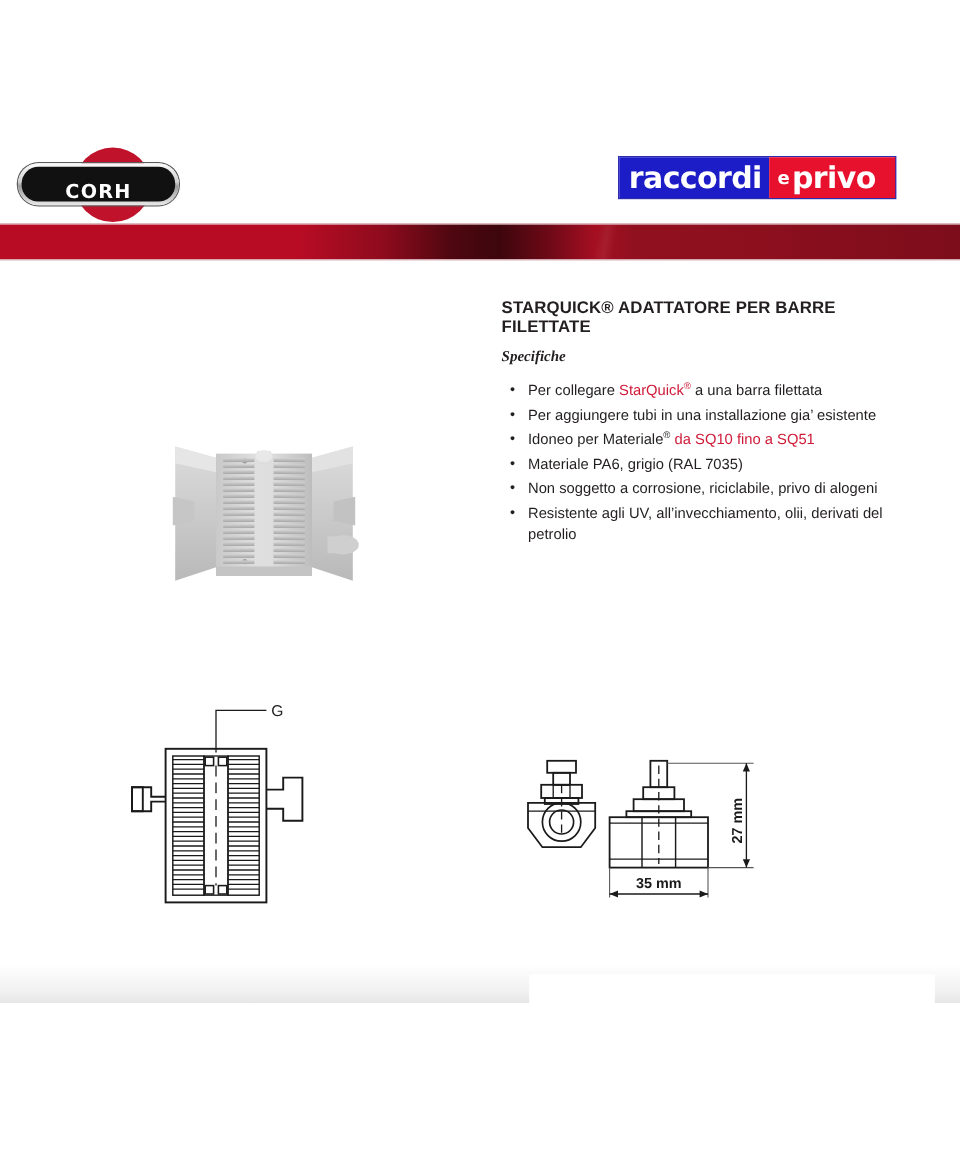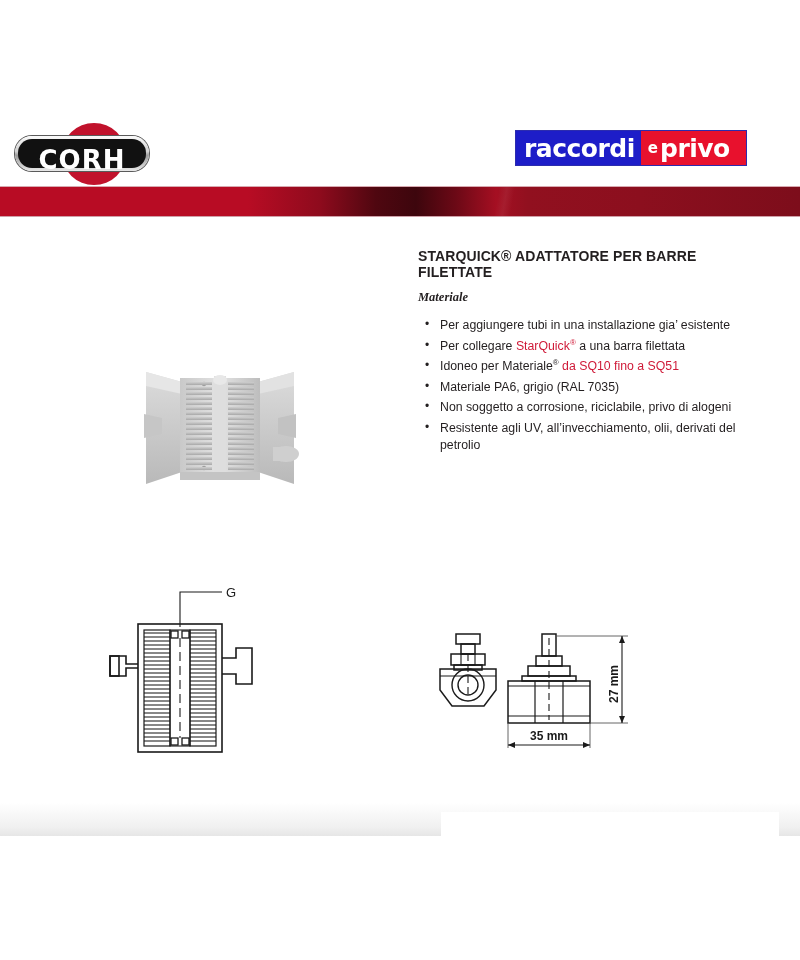"CORH" .logo-text { font-size: 26px -> 16px }
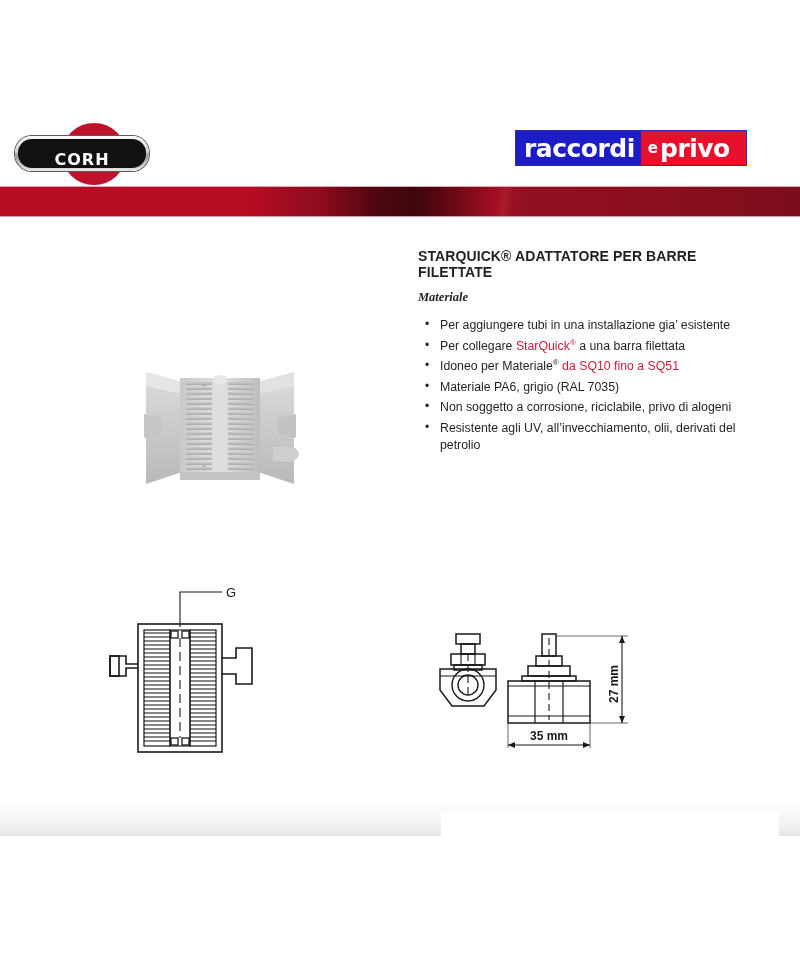"Materiale" div.spec-sub { text: Materiale -> Specifiche }
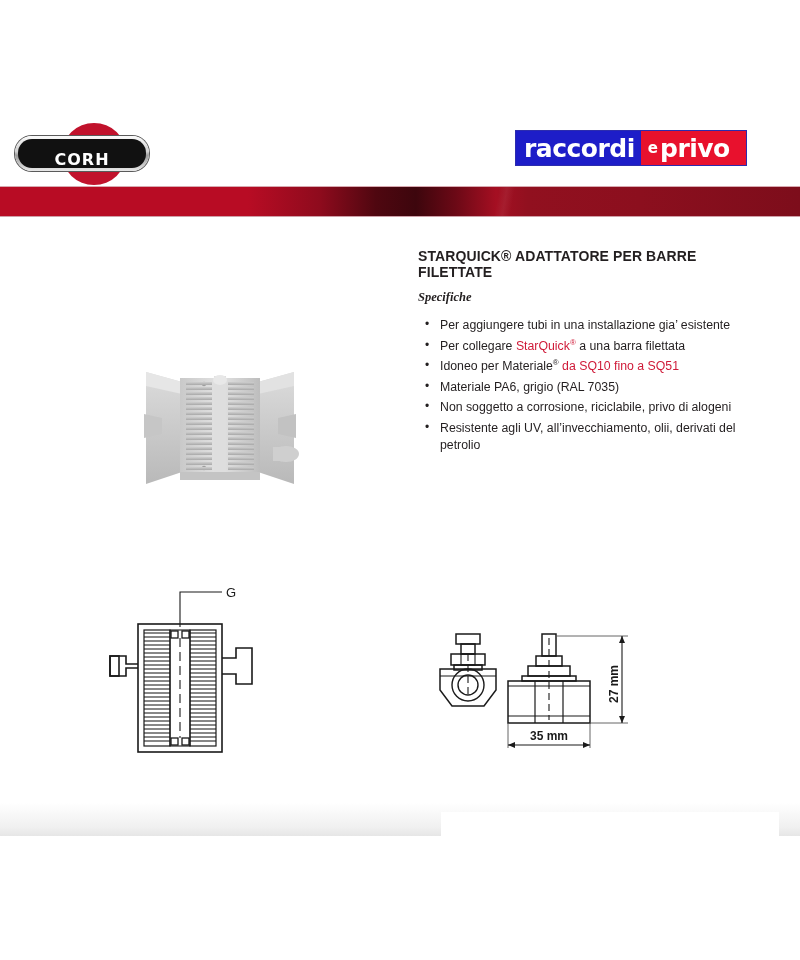"Per aggiungere tubi in una" li { order: before "Per collegare StarQuick® a una" -> after "Per collegare StarQuick® a una" }
